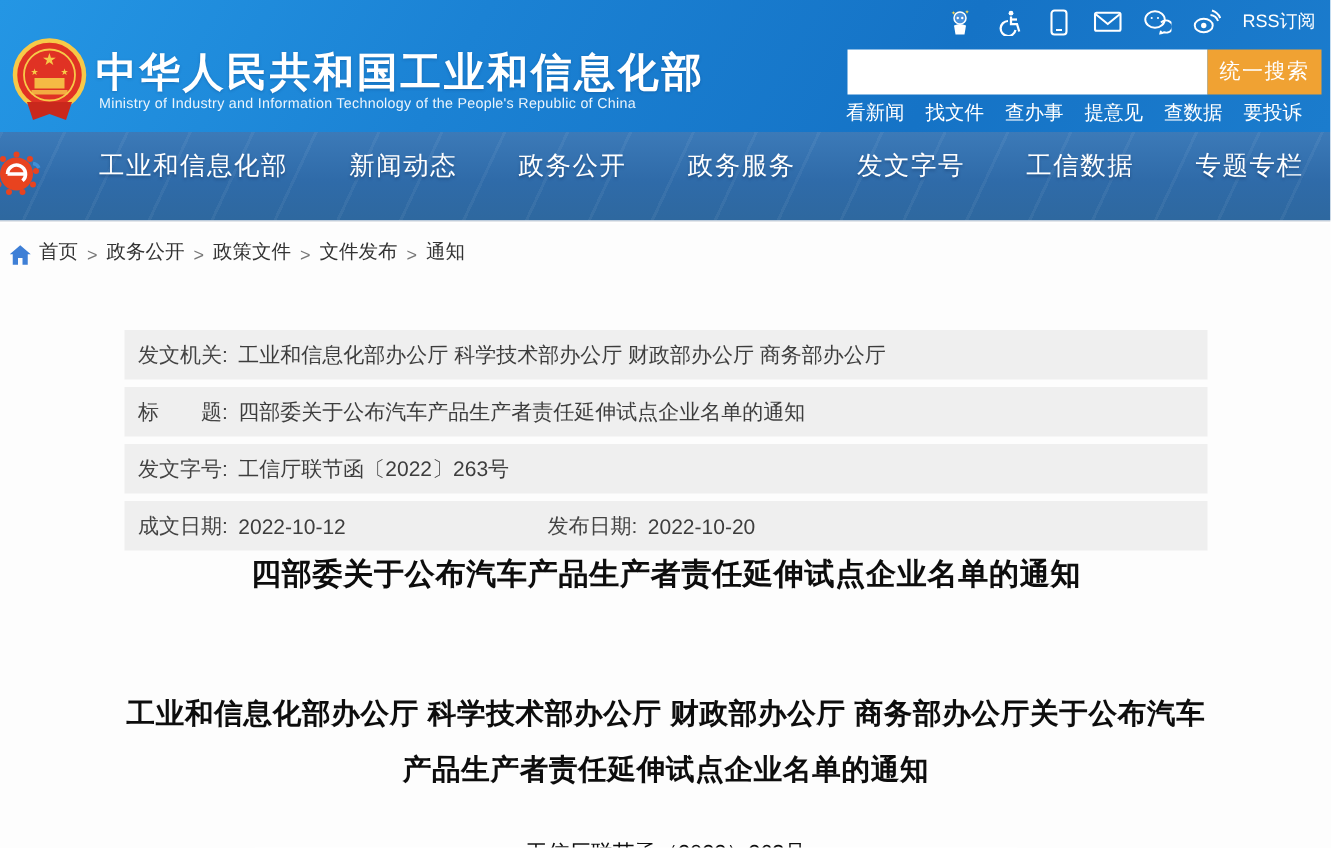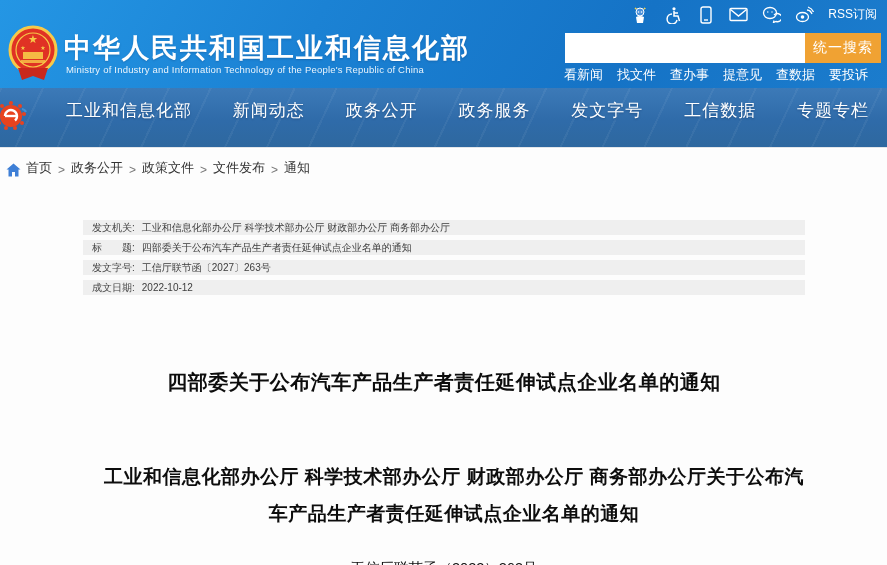"发文机关:" .meta-row { font-size: 10px -> 14px; height: 15px -> 33px }
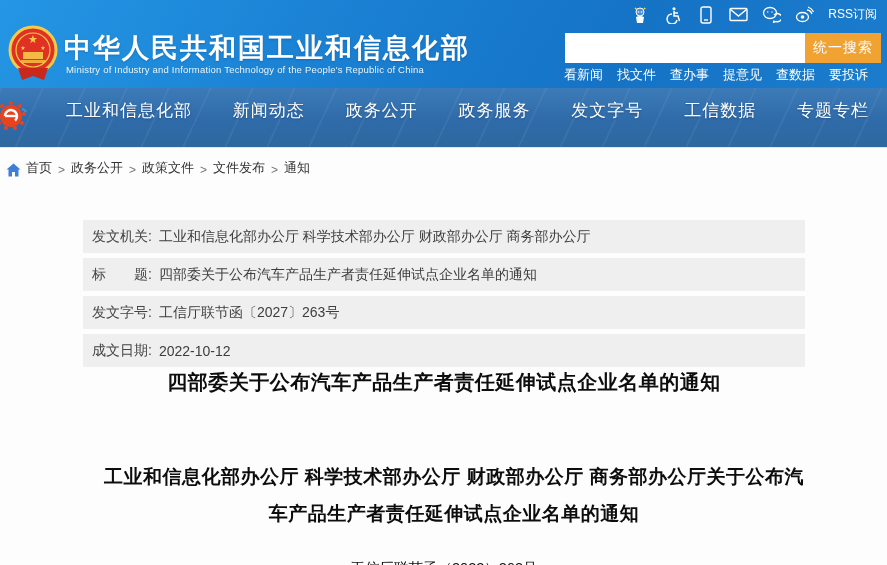"工信厅联节函〔2027〕263号" span.meta-value { text: 2027 -> 2022 }
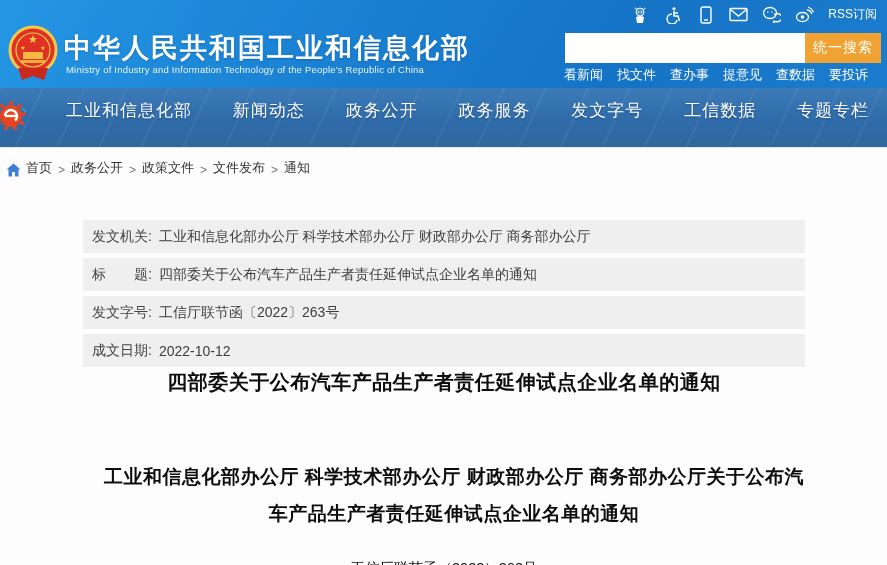"发布日期:" span.meta-col2 { html: none -> <span> <span>发布日期:</span> <span>2022-10-20</span> </span> }
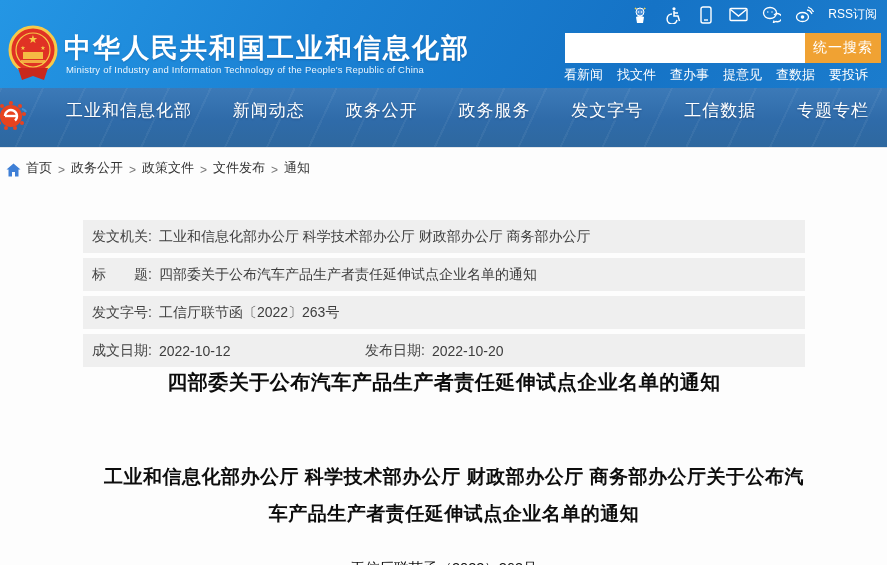"工业和信息化部办公厅 科学技术部办公厅 财政部办公厅" .article-subtitle { margin-left: 20px -> none }
